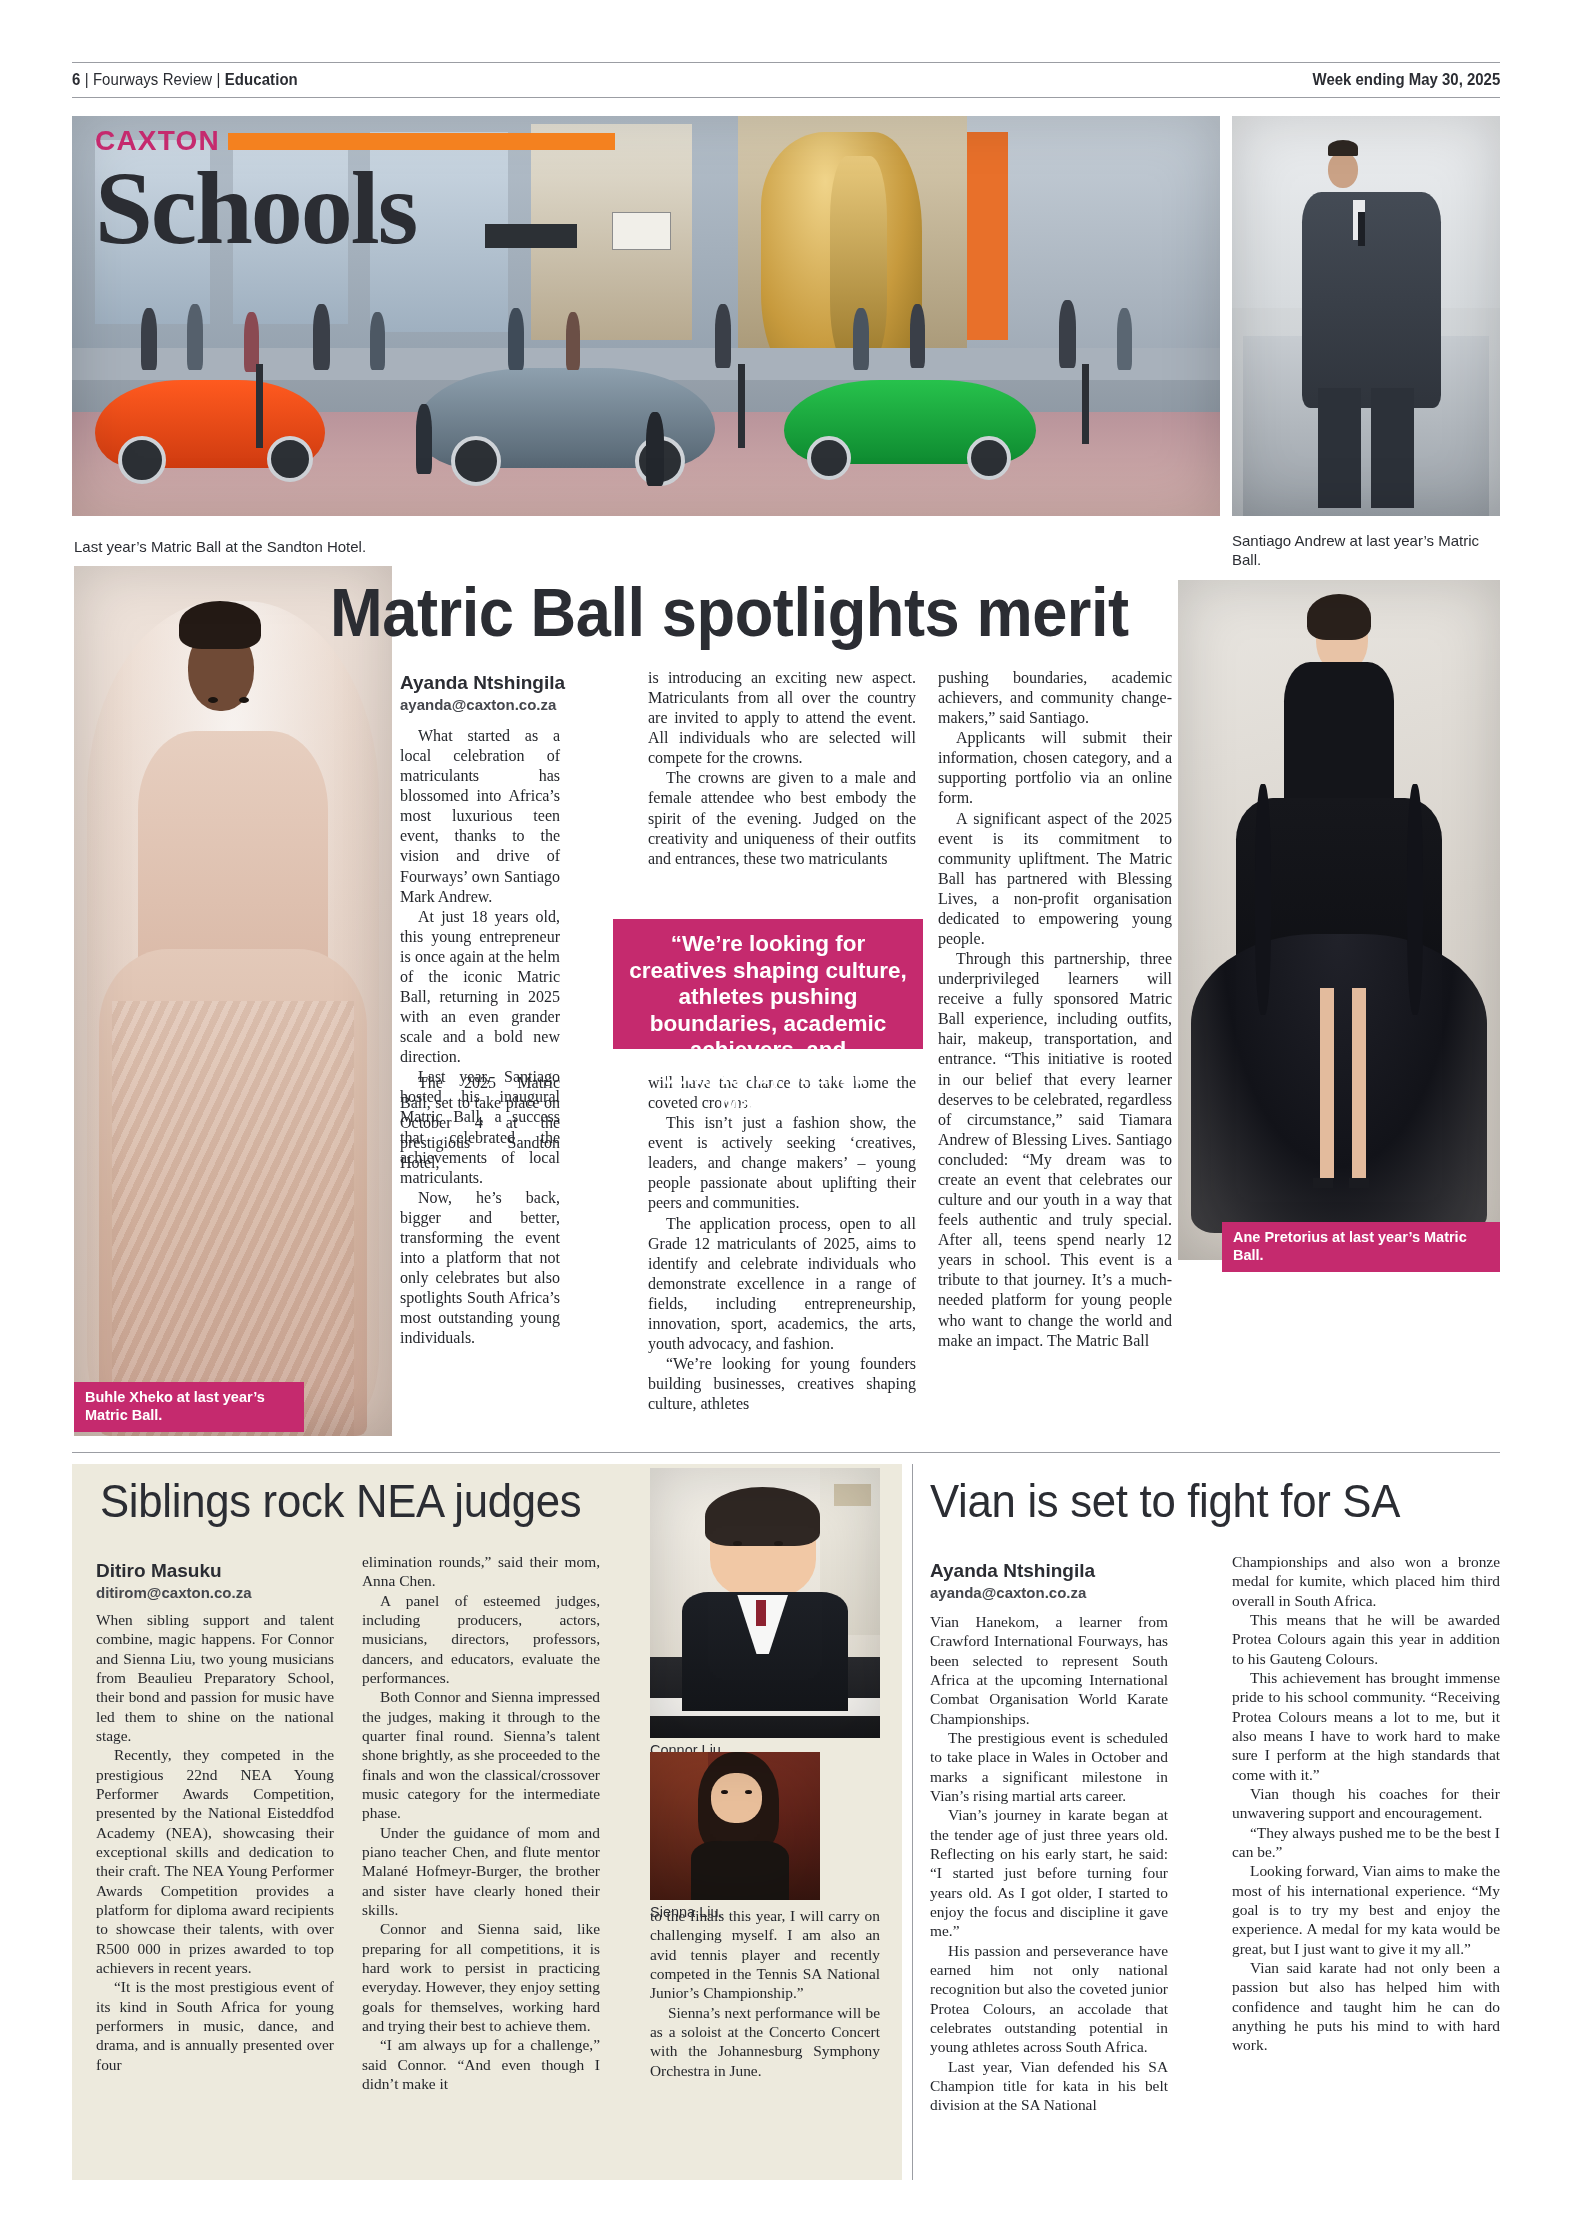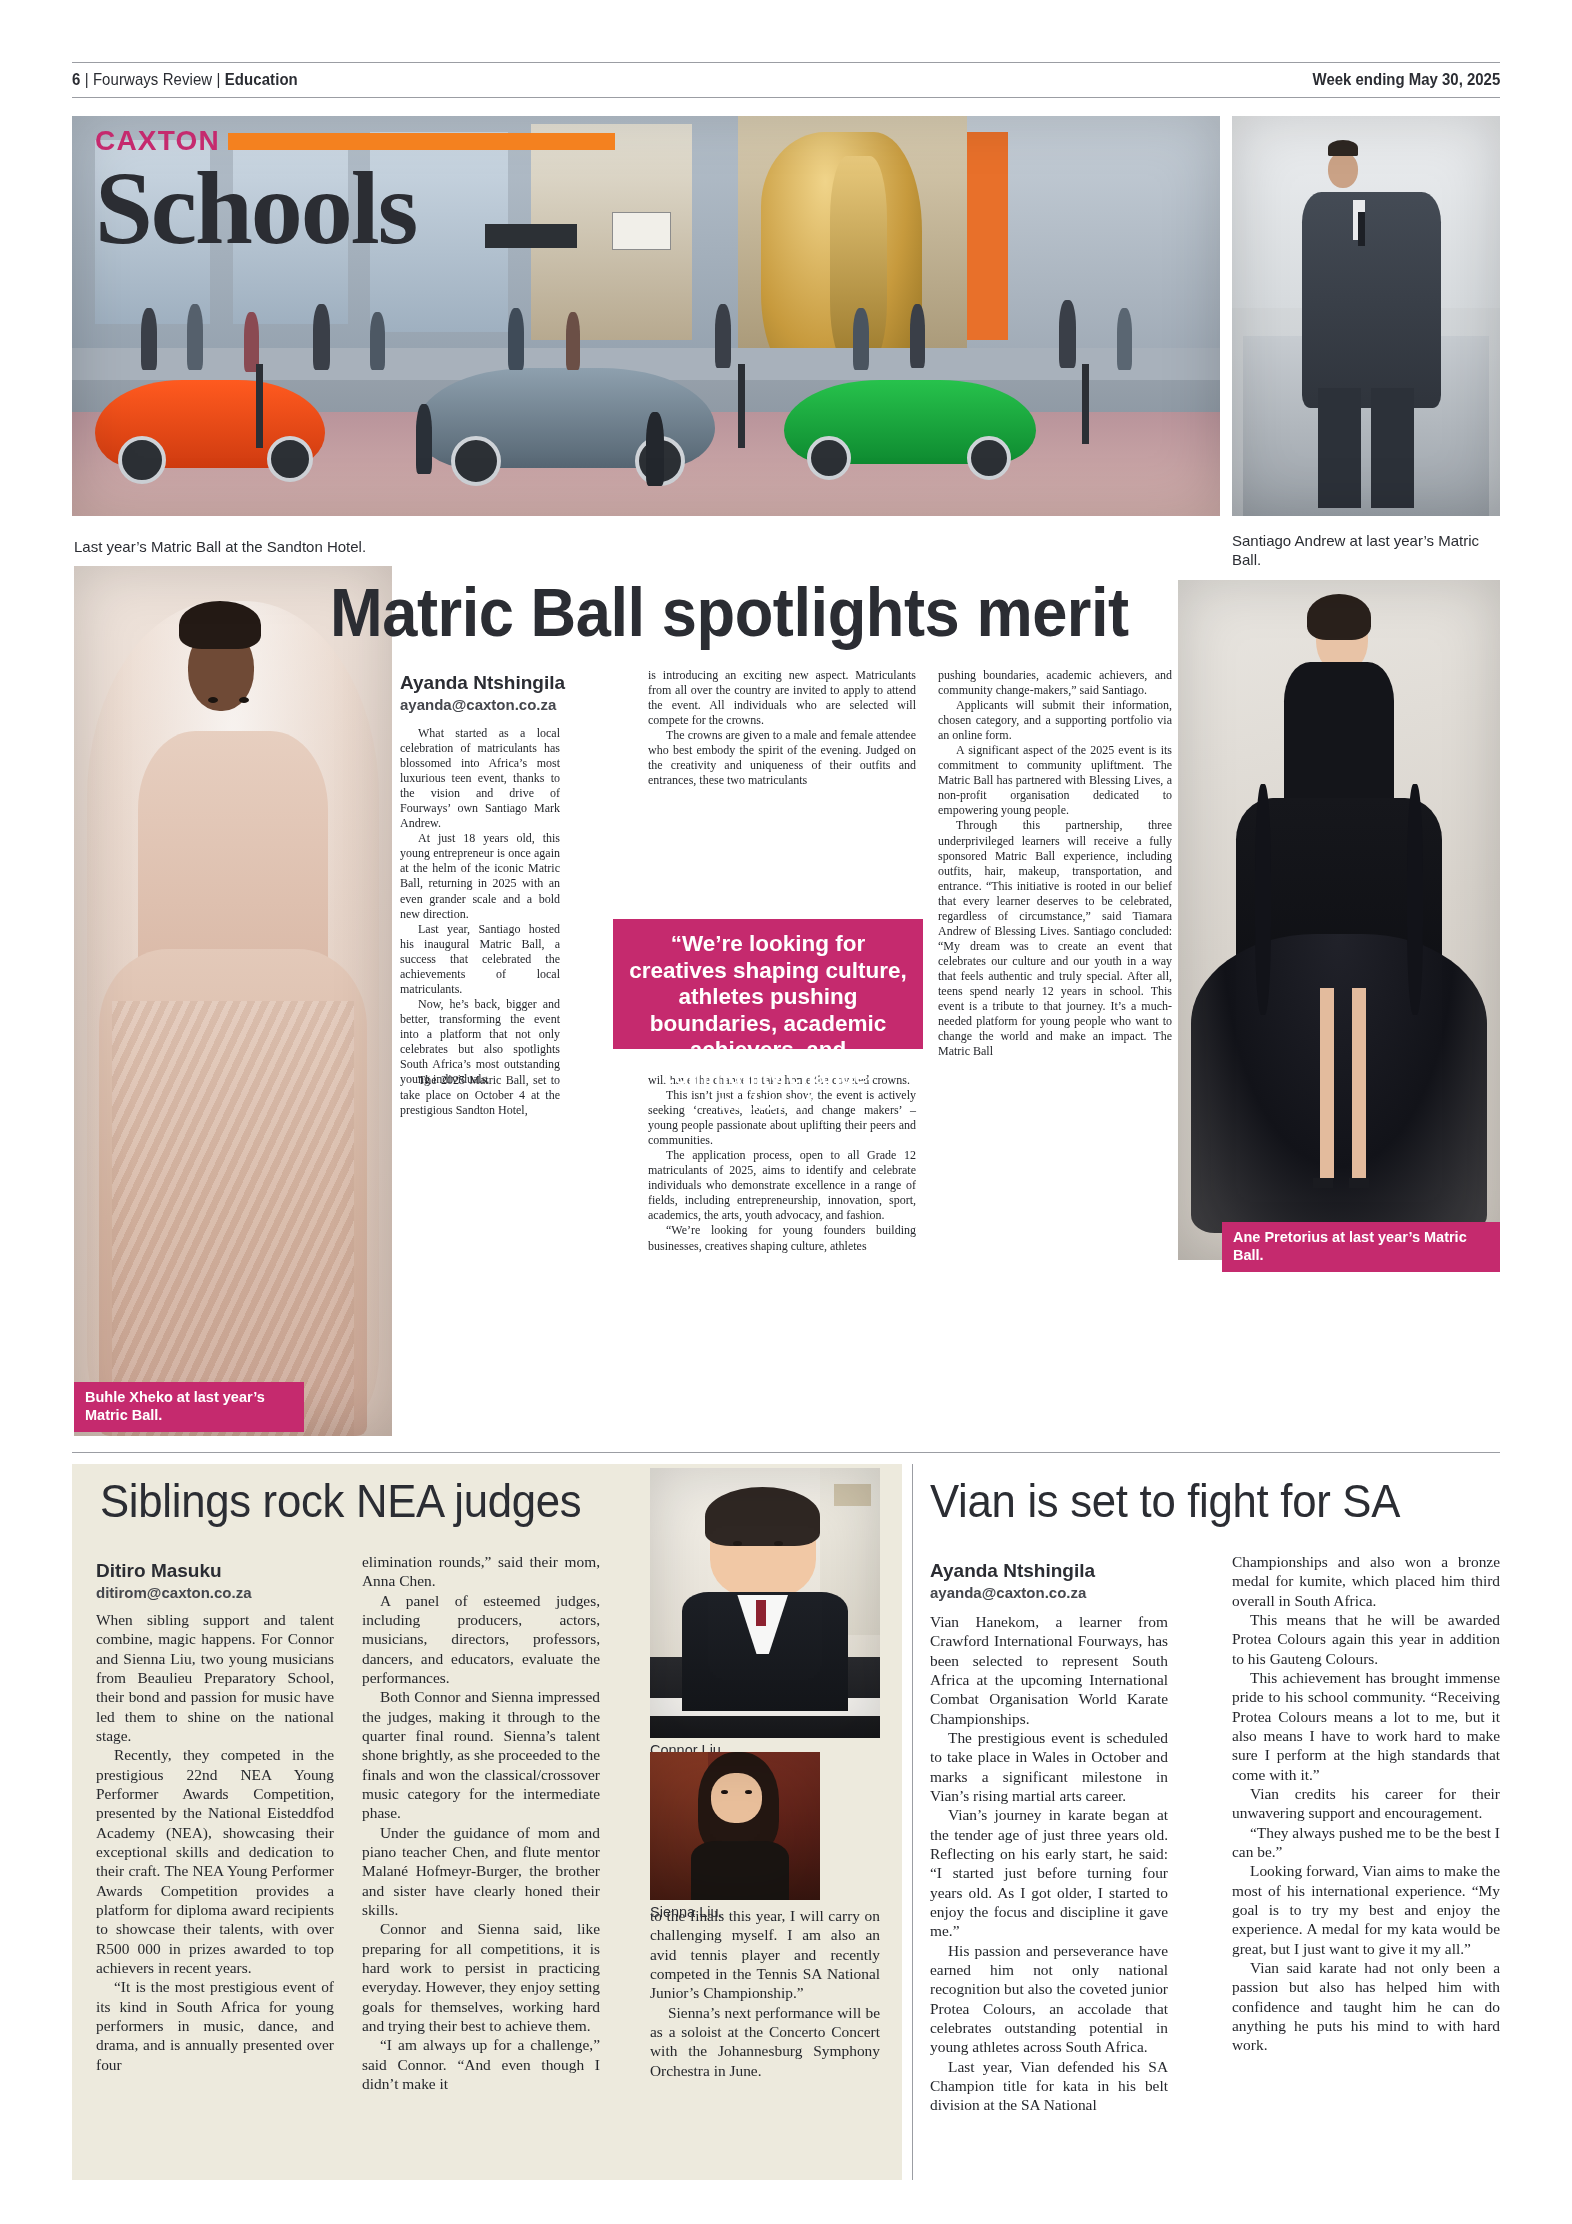"is introducing an exciting new" .body-col { font-size: 12px -> 16px }
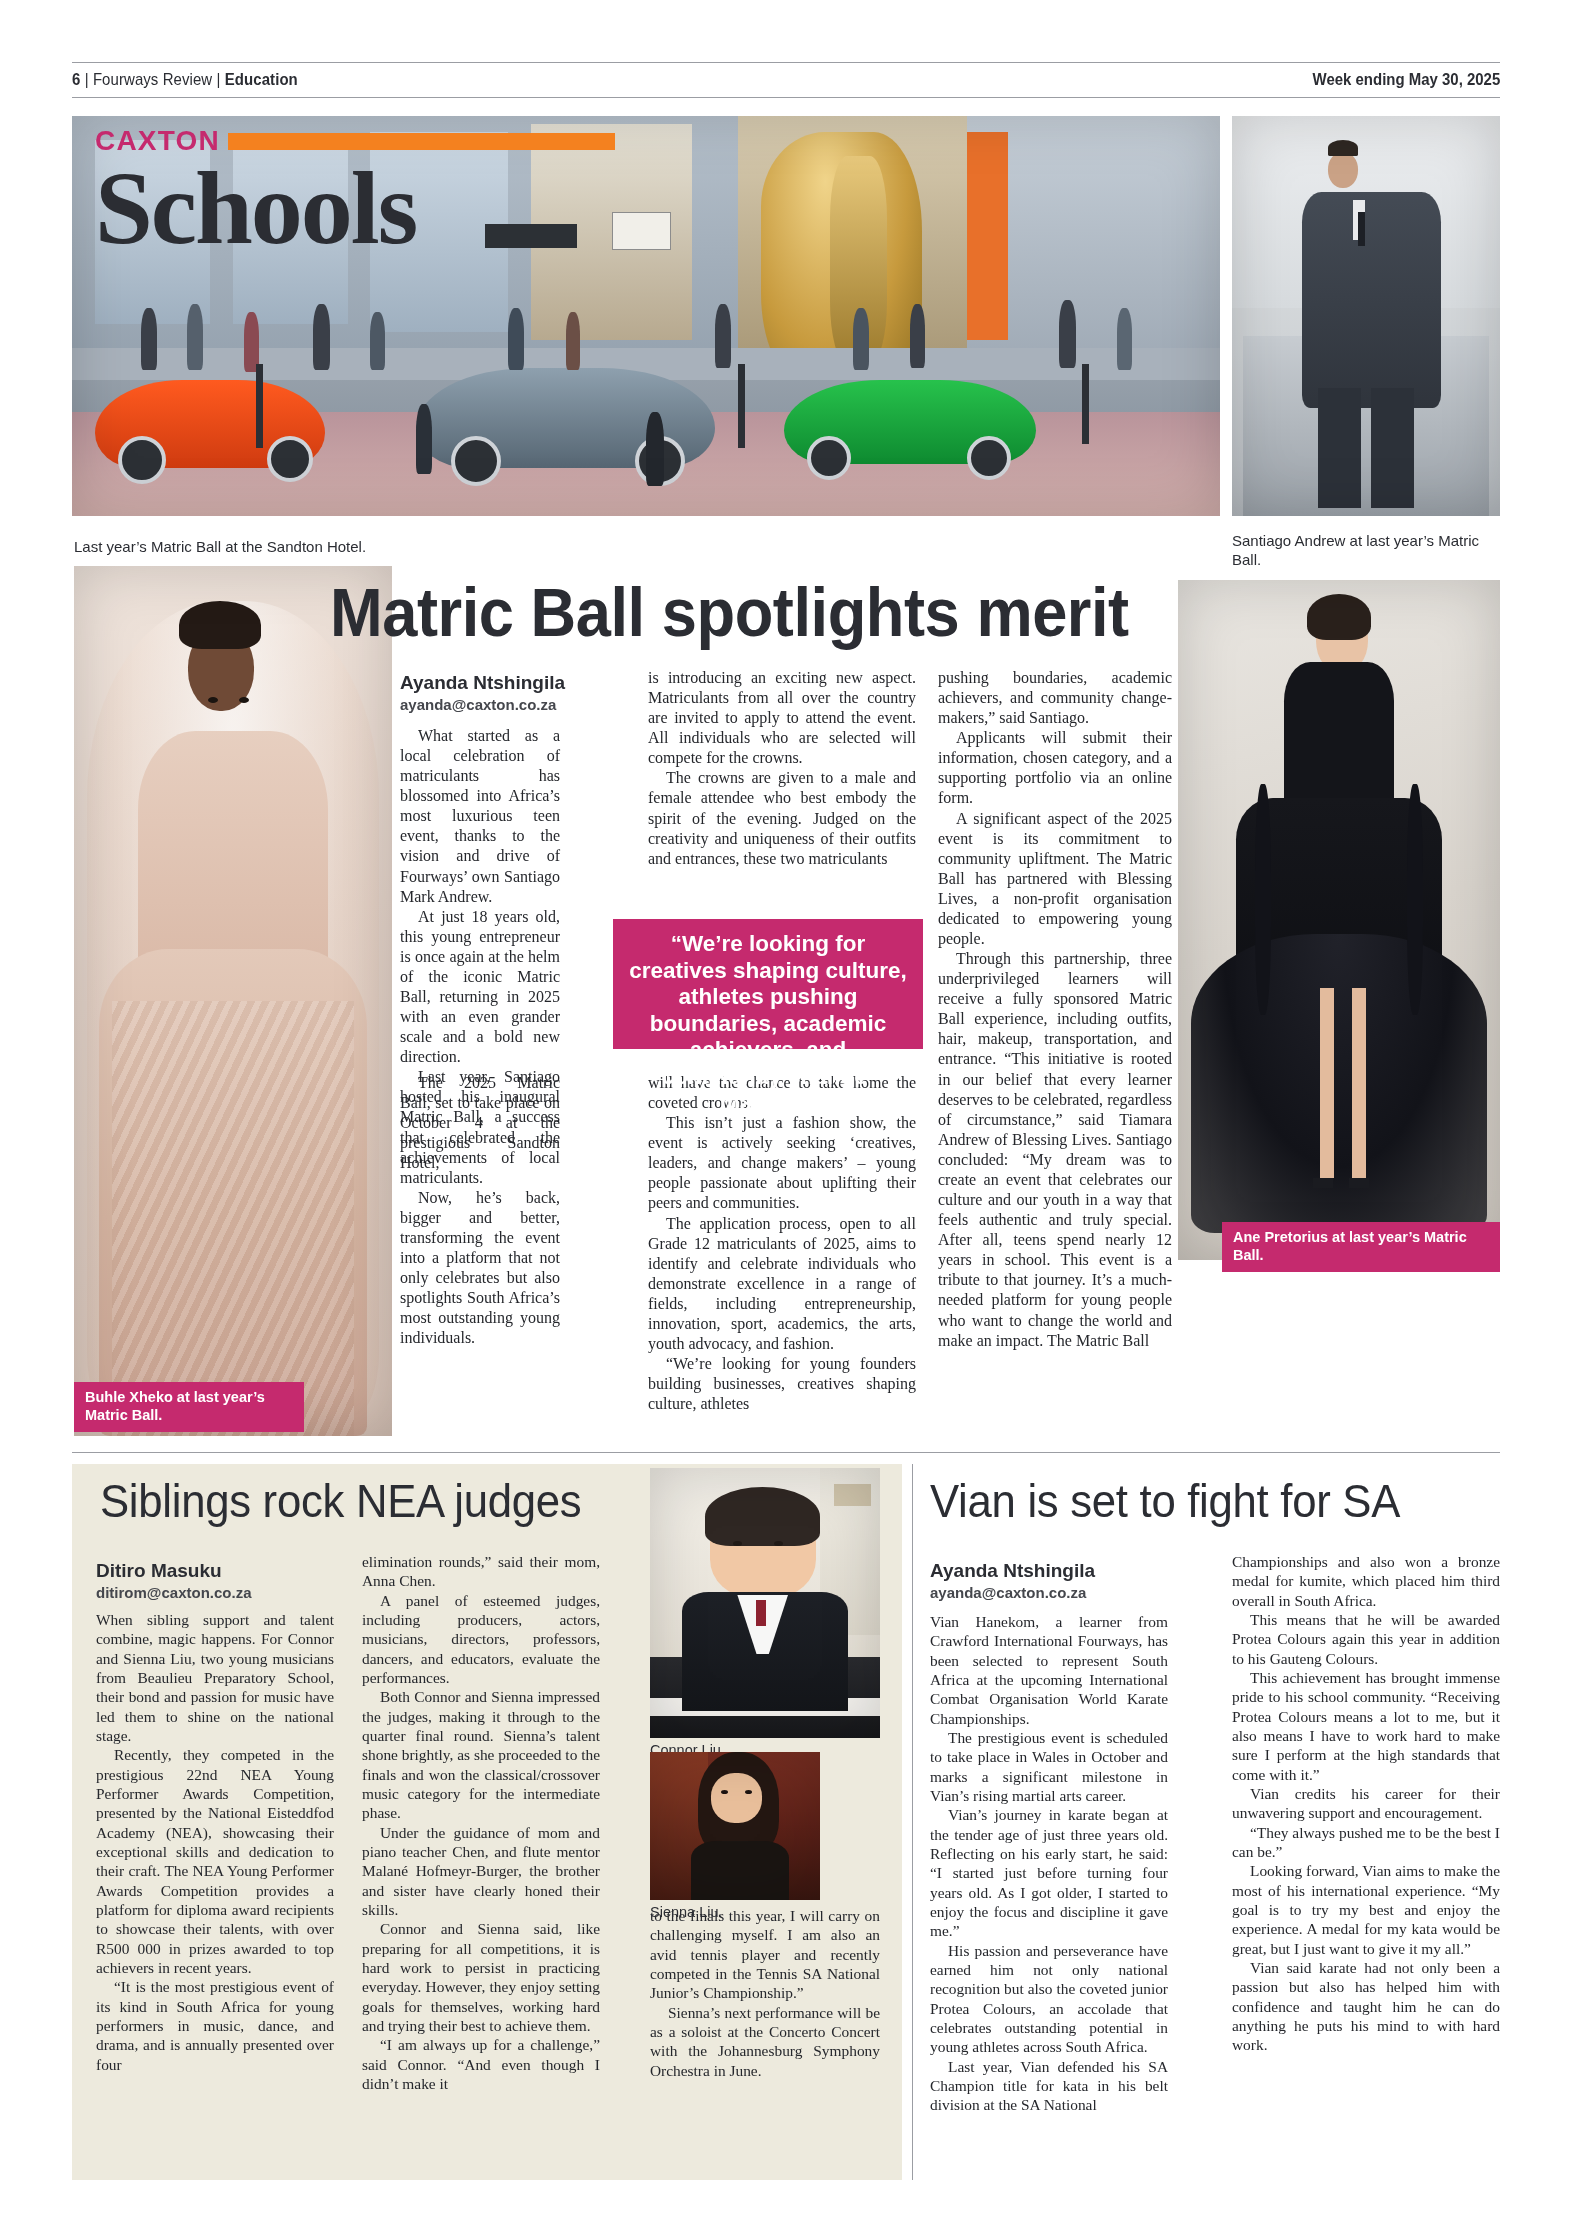"Vian credits his career for" p { text: credits his career -> though his coaches }
